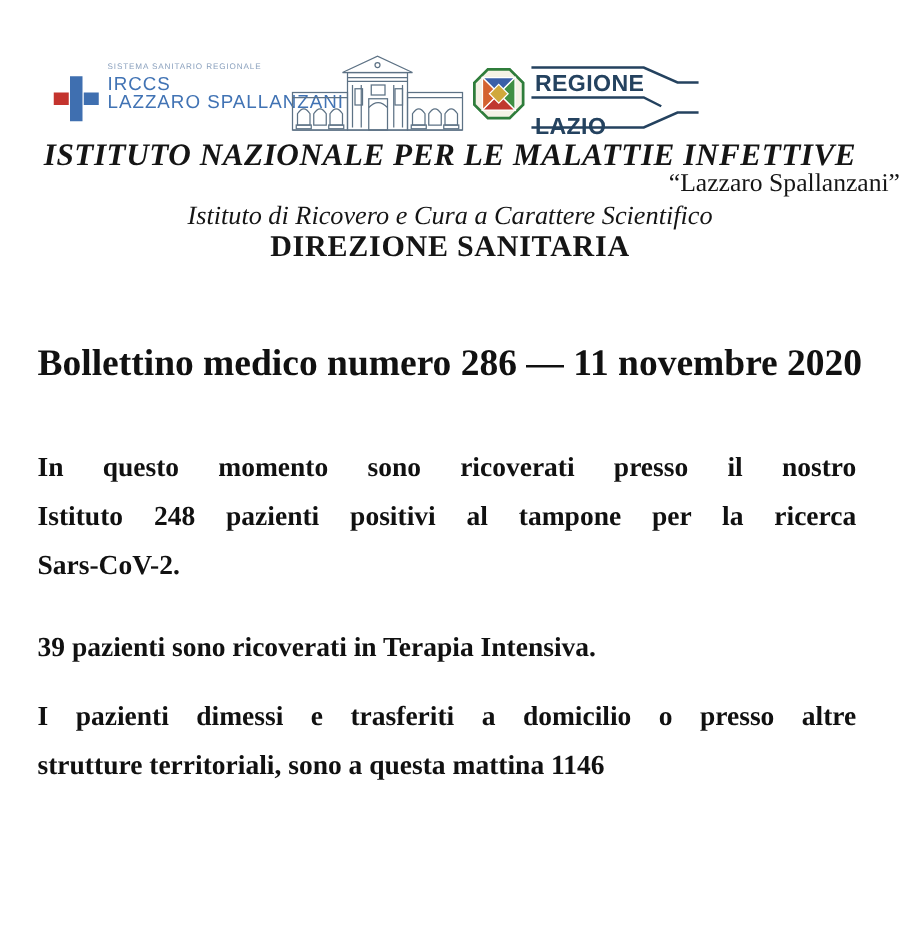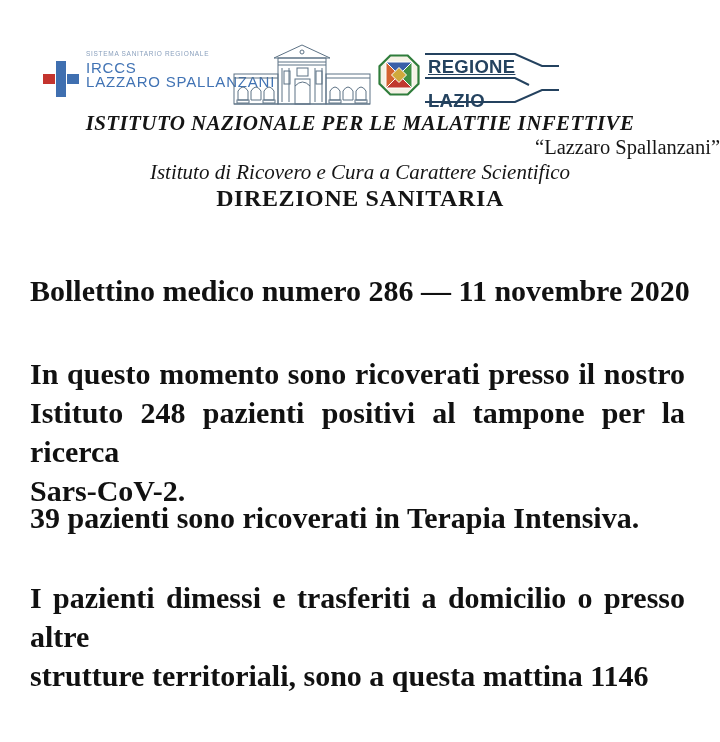"REGIONE" .regione-word1 { text-decoration: underline -> none }
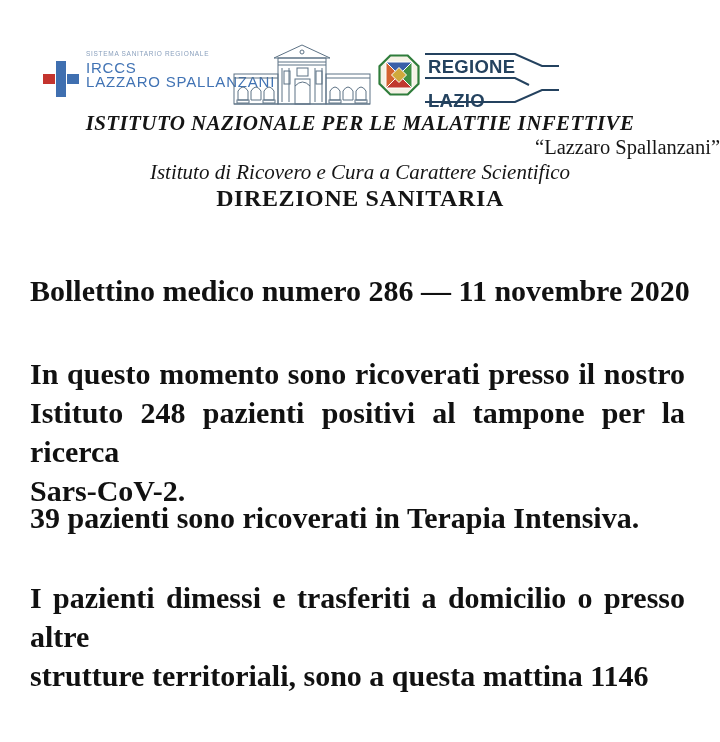"ISTITUTO NAZIONALE PER LE MALATTIE" .lh1 { font-size: 21px -> 25px }
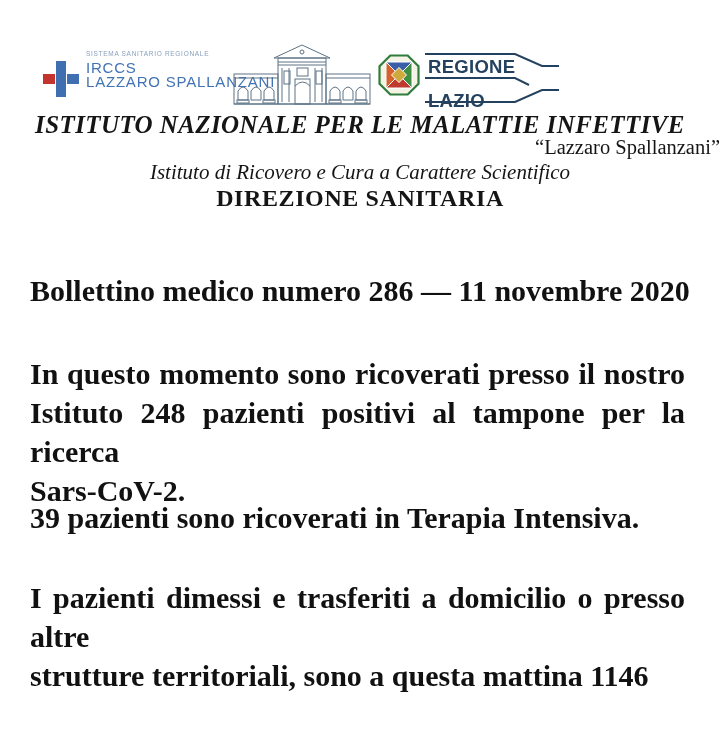"In questo momento sono ricoverati" .par { font-size: 30px -> 22px }
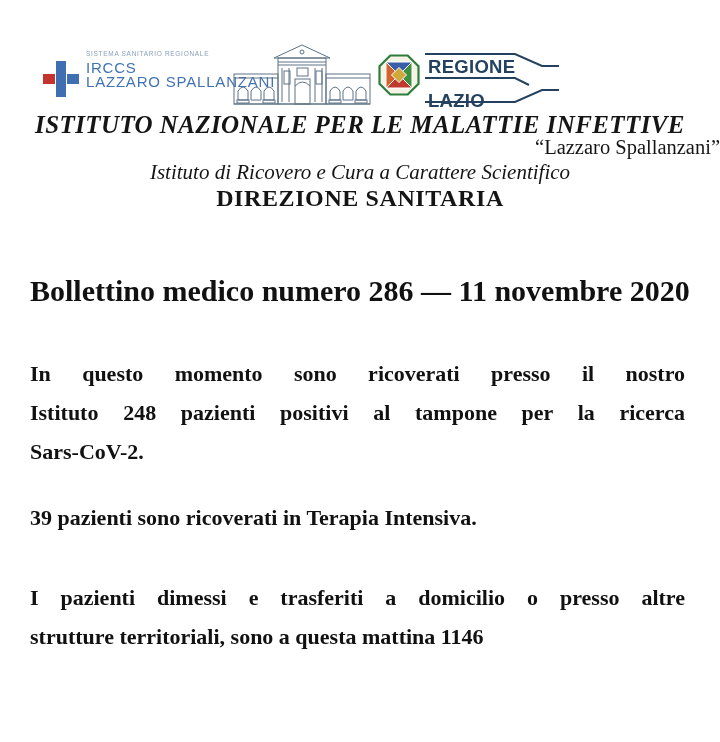"I pazienti dimessi e trasferiti" .p3 { top: 578px -> 553px }
